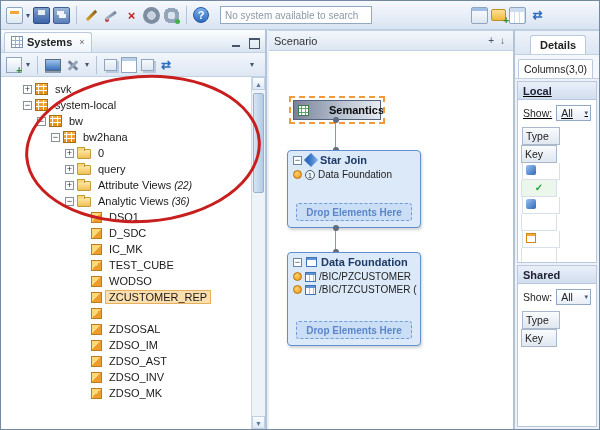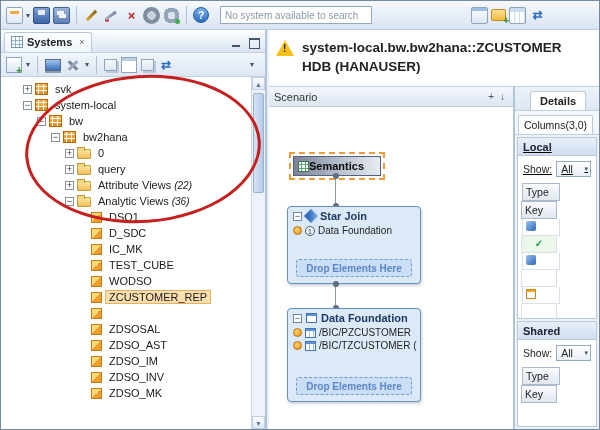"system-local.bw.bw2hana::ZCUSTOMER" div.eheader { html: <div> <span></span> <div> <div>system-local.bw.bw2hana::ZCUSTOMER</div> <div>HDB (HANAUSER)</div> </div> </div> -> none }
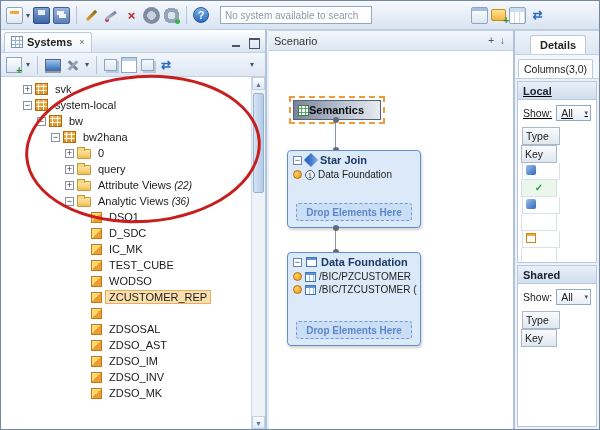"Semantics" .semantics { gap: 0 -> 20px }
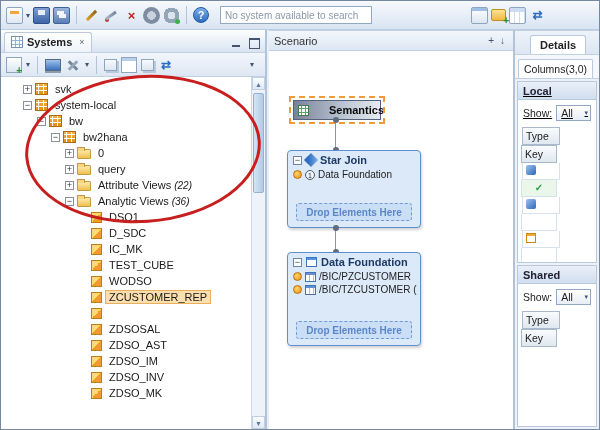"ZDSO_AST" div.trow { order: before "ZDSO_IM" -> after "ZDSO_IM" }
